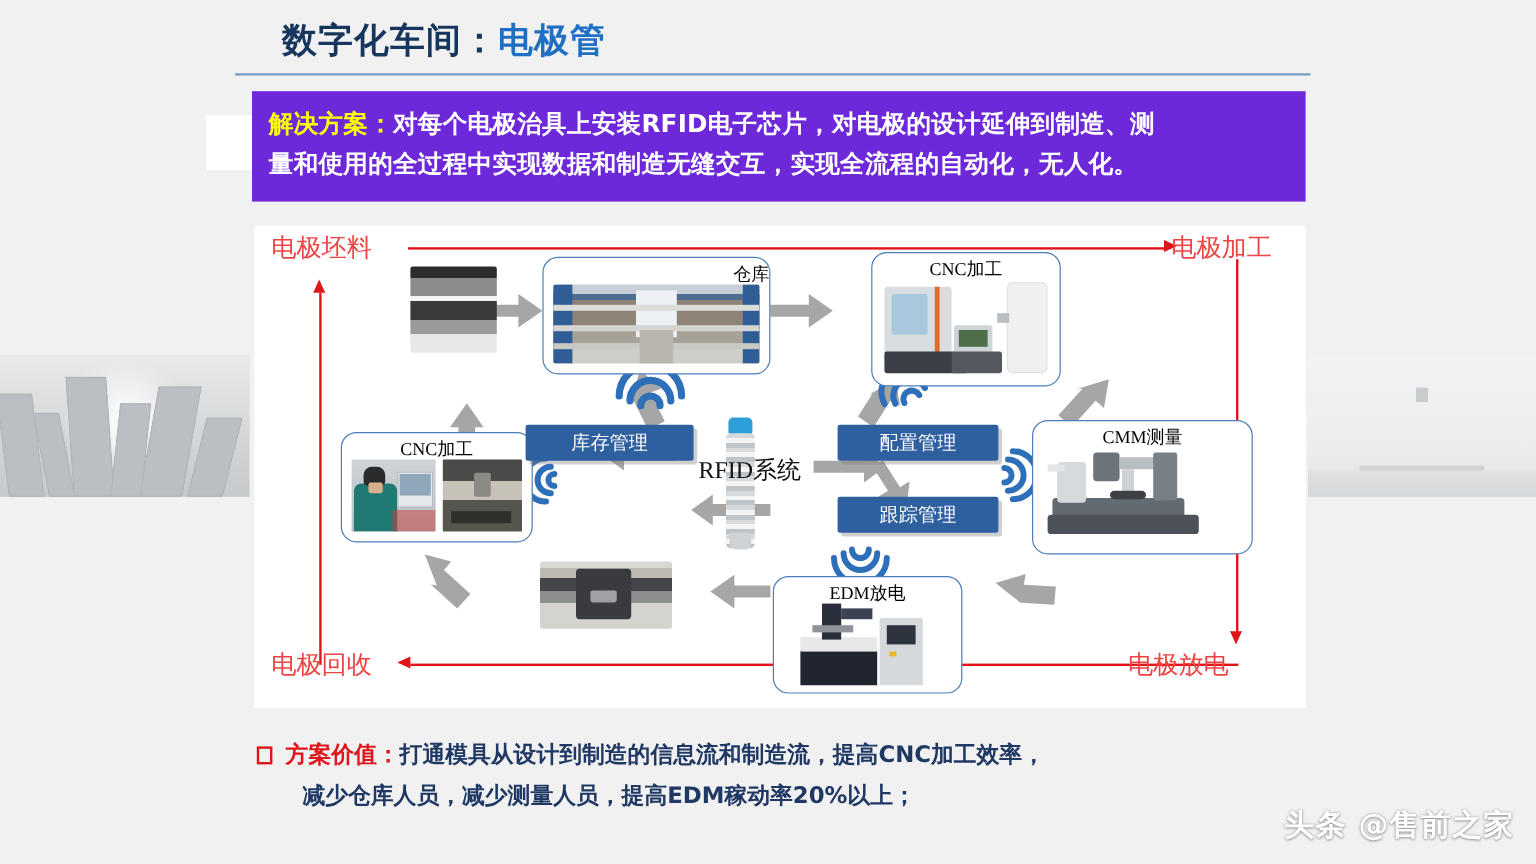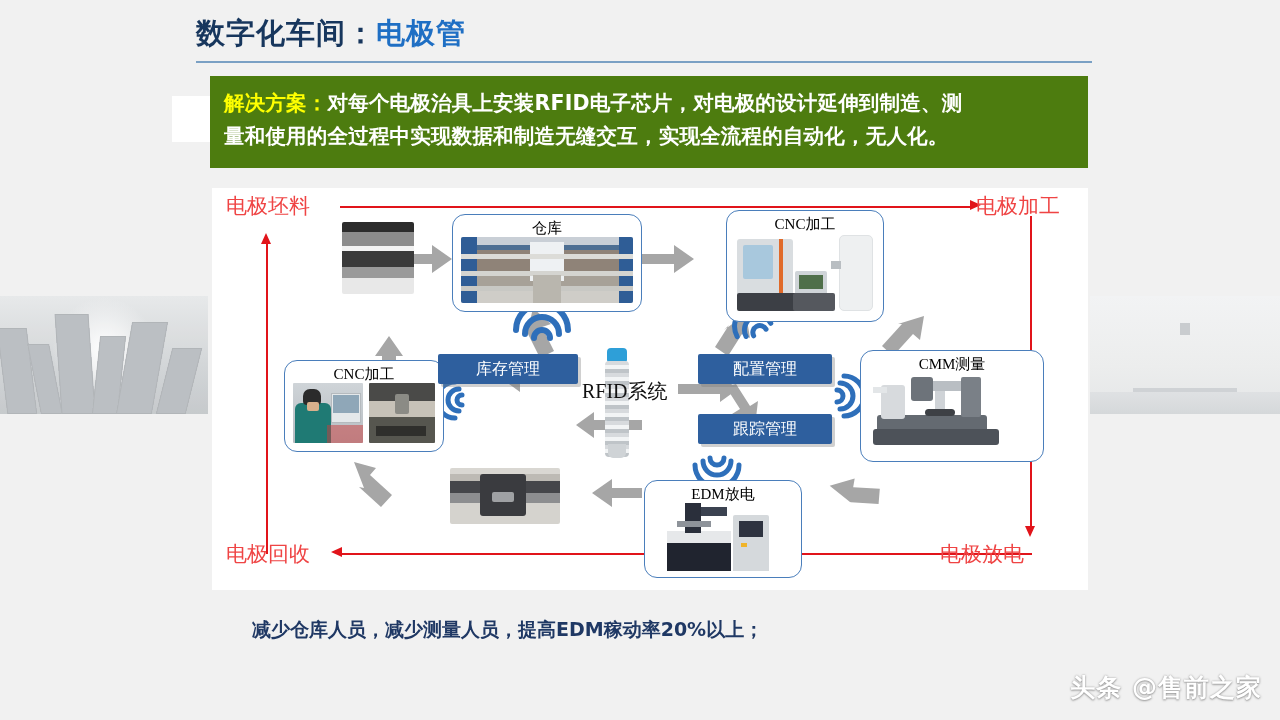"数字化车间：电极管" #title { margin-left: none -> 39px }
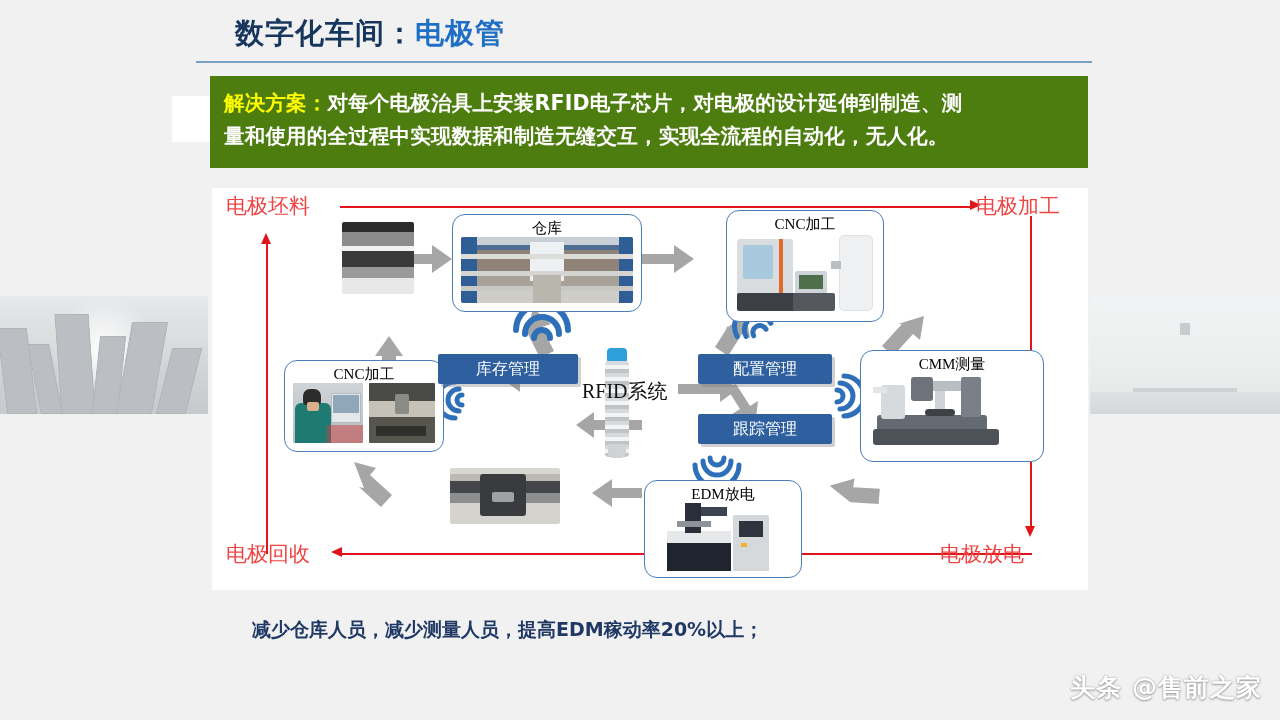"解决方案：对每个电极治具上安装RFID电子芯片，对电极的设计延伸到制造、测" #banner { background: #4d7c0f -> #6d28d9 }
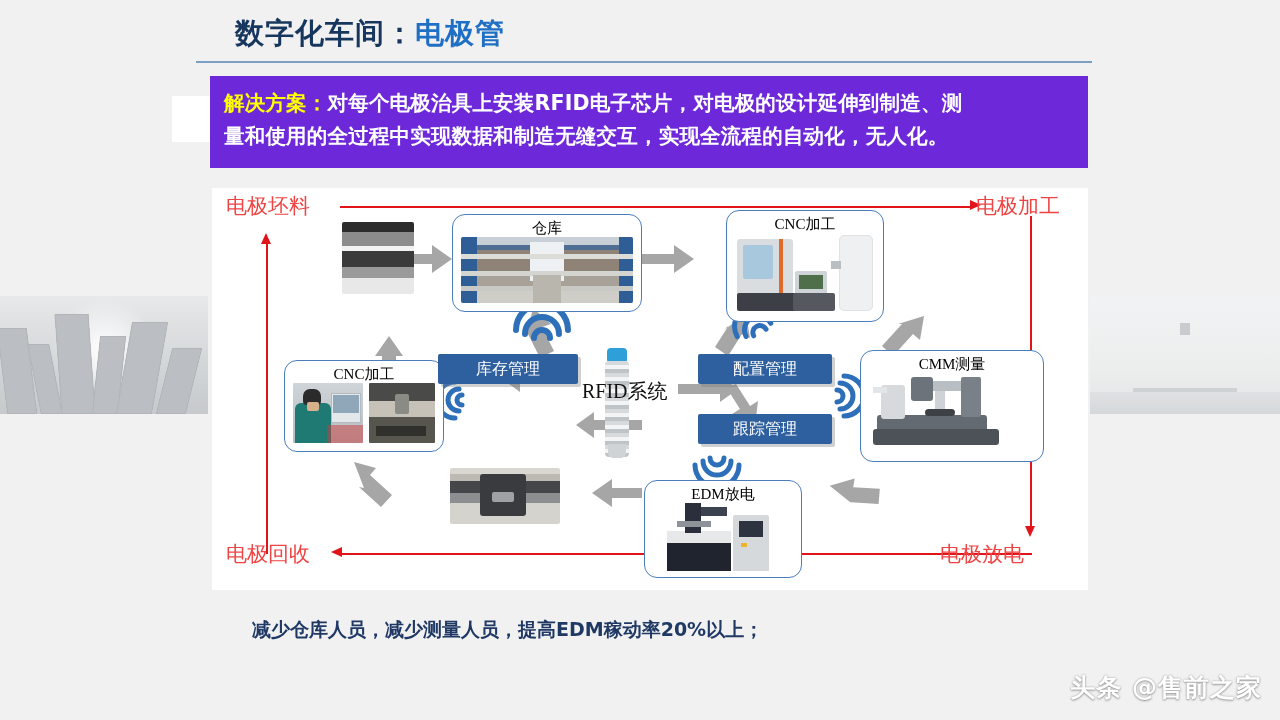"仓库" .card .cap.cn { text-align: none -> right }
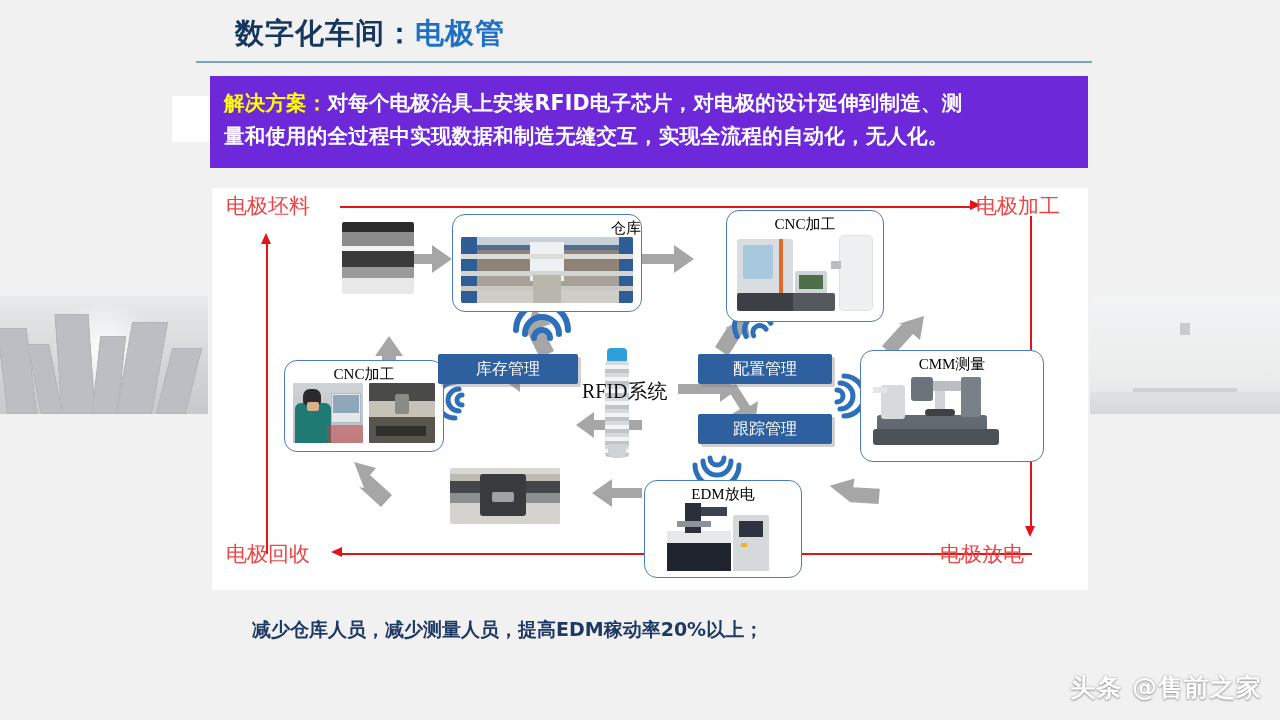"方案价值：打通模具从设计到制造的信息流和制造流，提高CNC加工效率，" div { html: none -> <div><span></span><span>方案价值：</span><span>打通模具从设计到制造的信息流和制造流，提高CNC加工效率，</span></div> }
